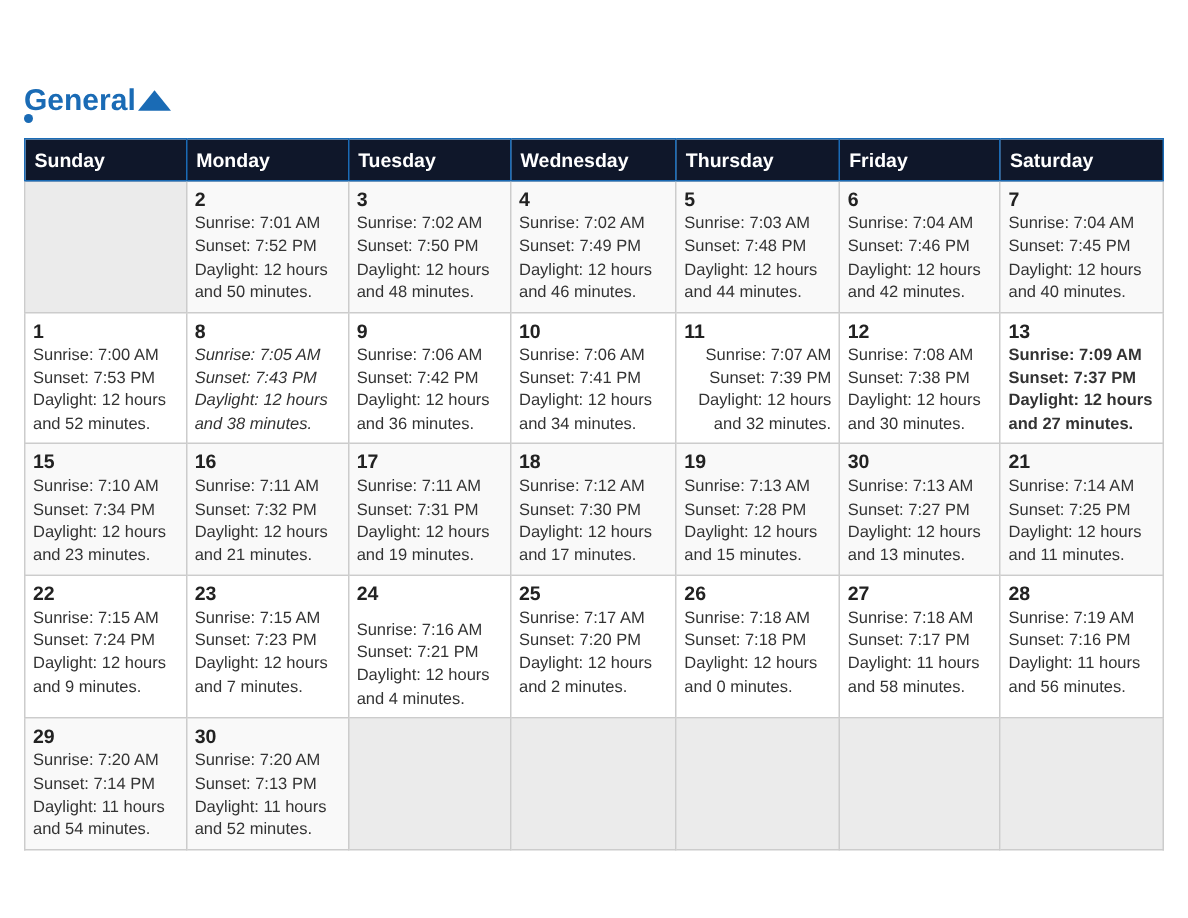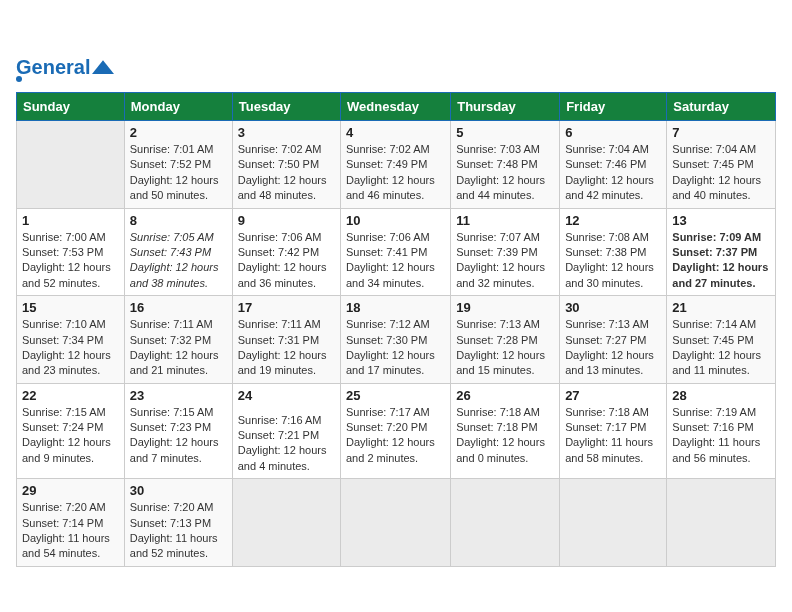"Sunday" thead tr th { background-color: #15803d -> #0f172a }
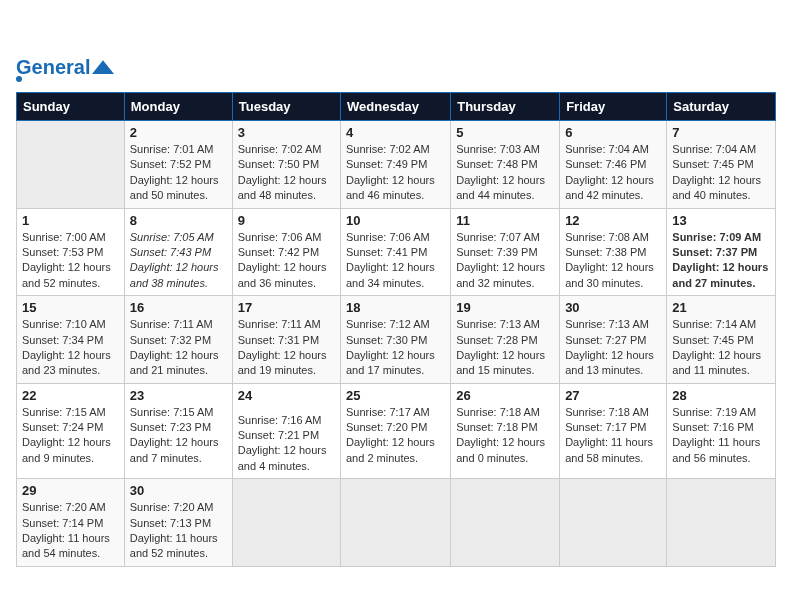"Sunrise: 7:07 AM" div.day-info { text-align: none -> right }
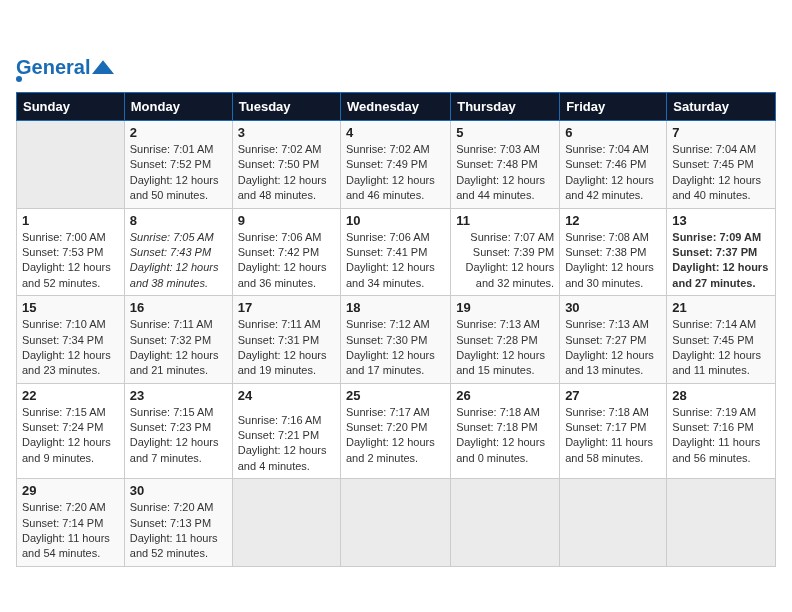"Sunrise: 7:14 AM" div.day-info { text: 7:45 -> 7:25 }
